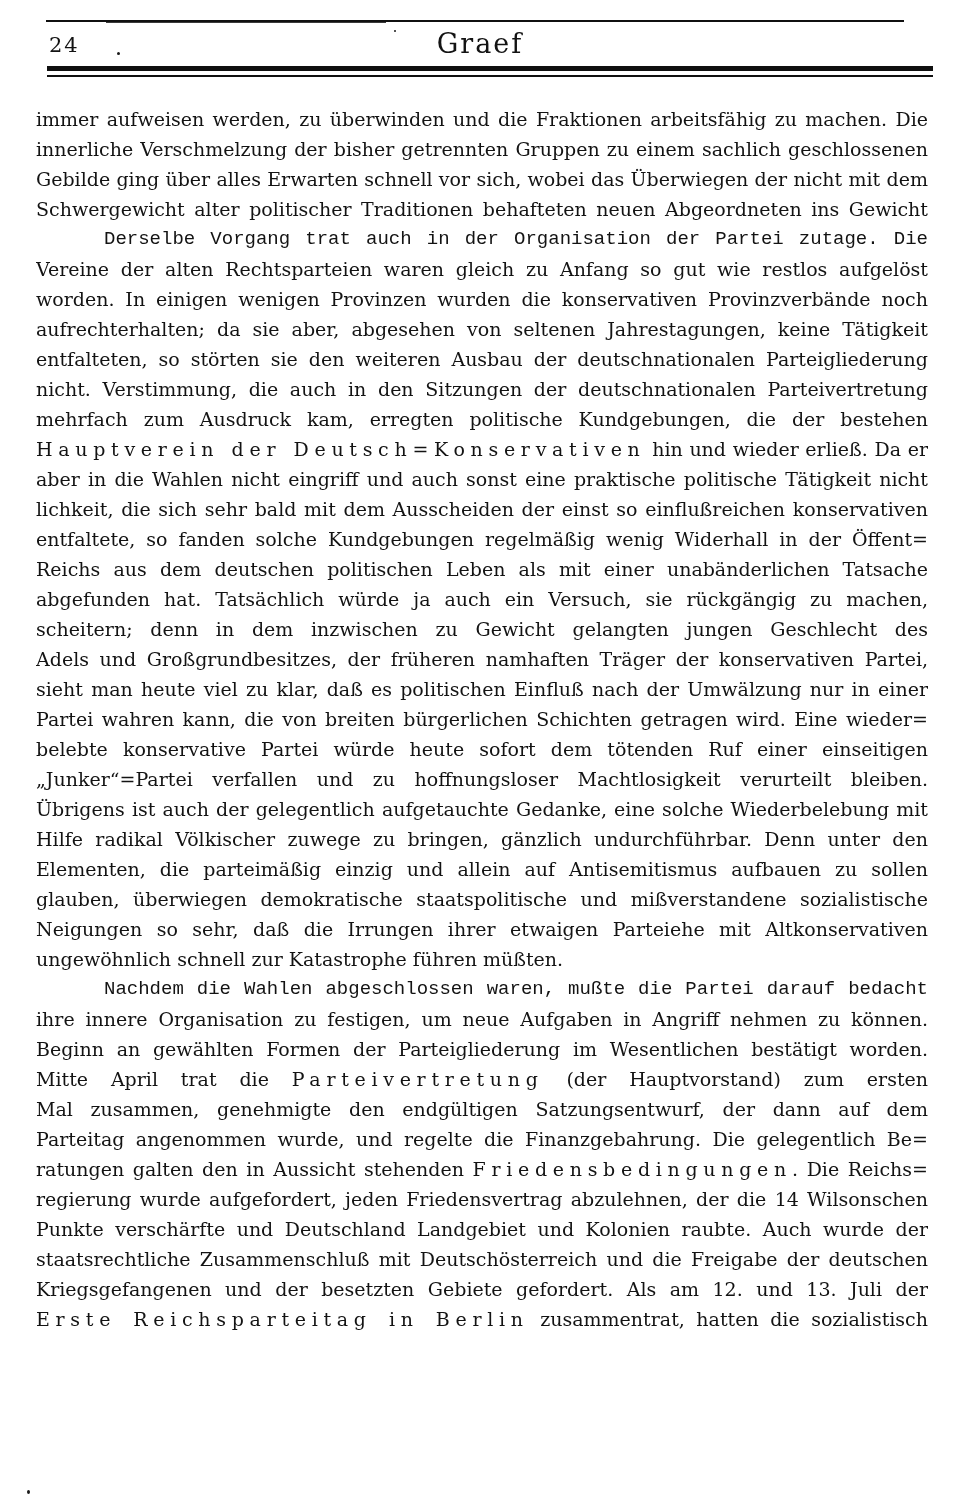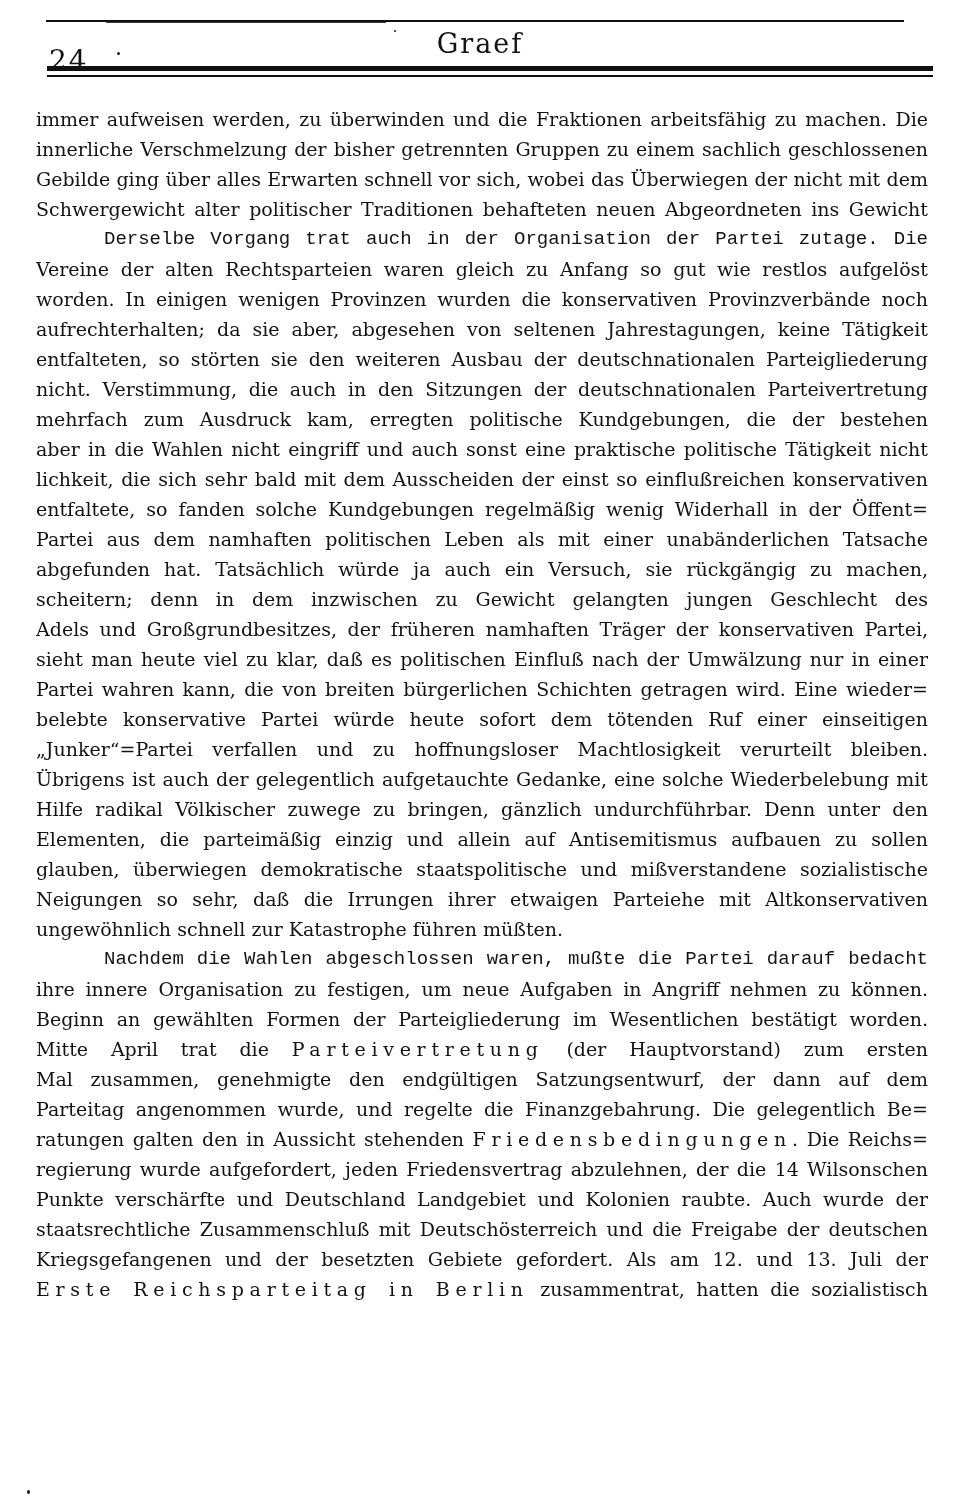"24" #page-num { font-size: 28px -> 21px; top: 44px -> 33px }
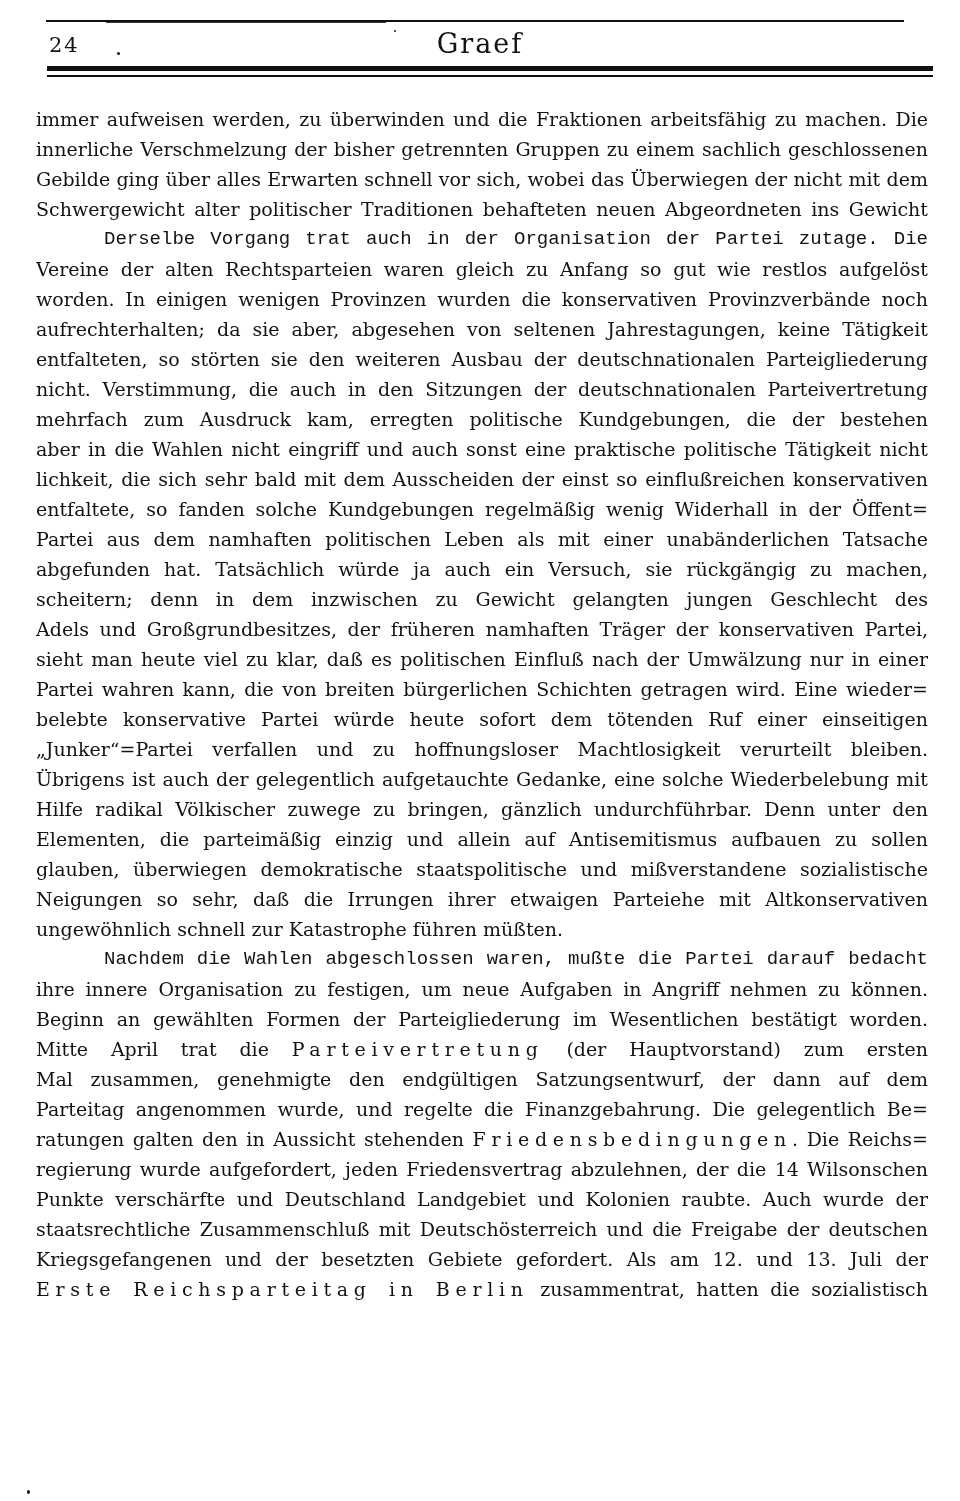"Hauptverein der Deutsch=Konservativen" div.line { html: none -> <div><span>Hauptverein der Deutsch=Konservativen</span><span> hin und wieder erließ. Da er</span></div> }
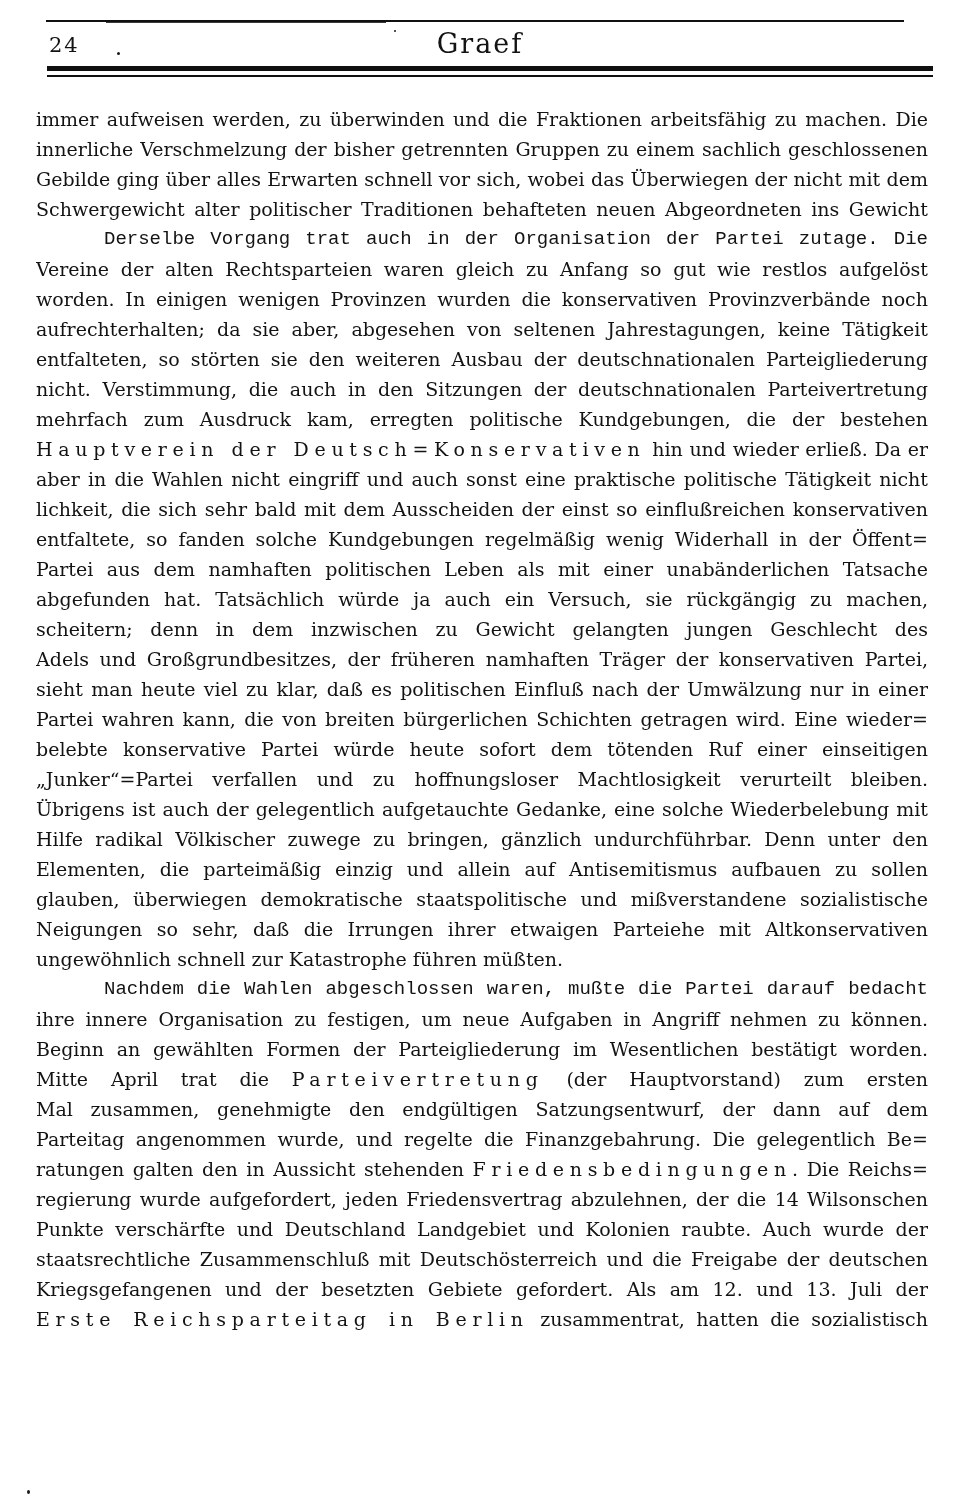"Partei aus dem namhaften politischen" span { text: Partei aus dem namhaften -> Reichs aus dem deutschen }
